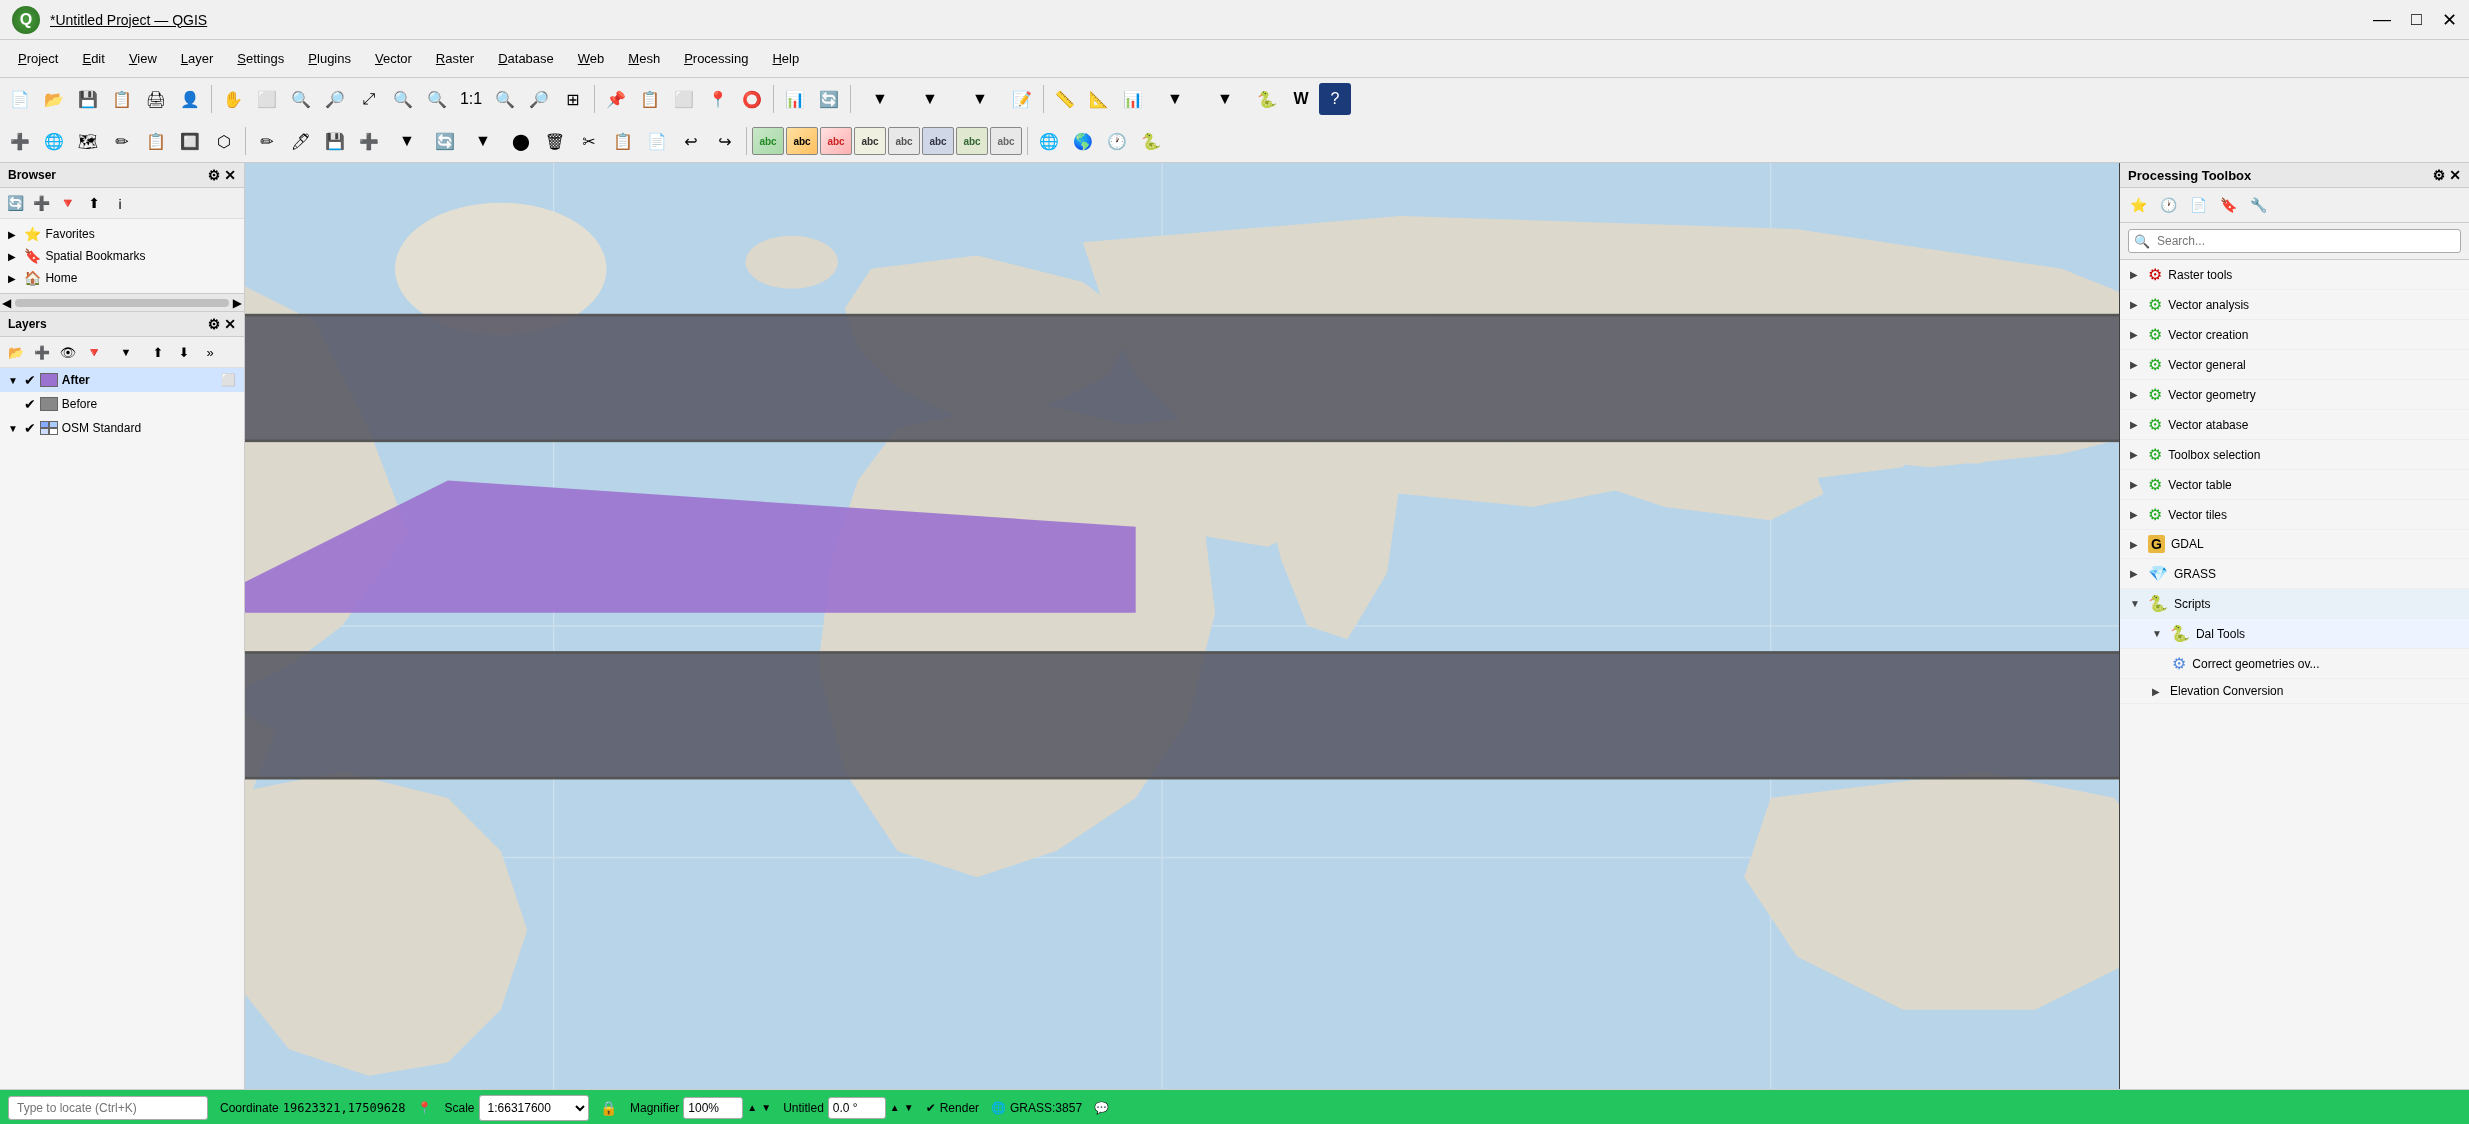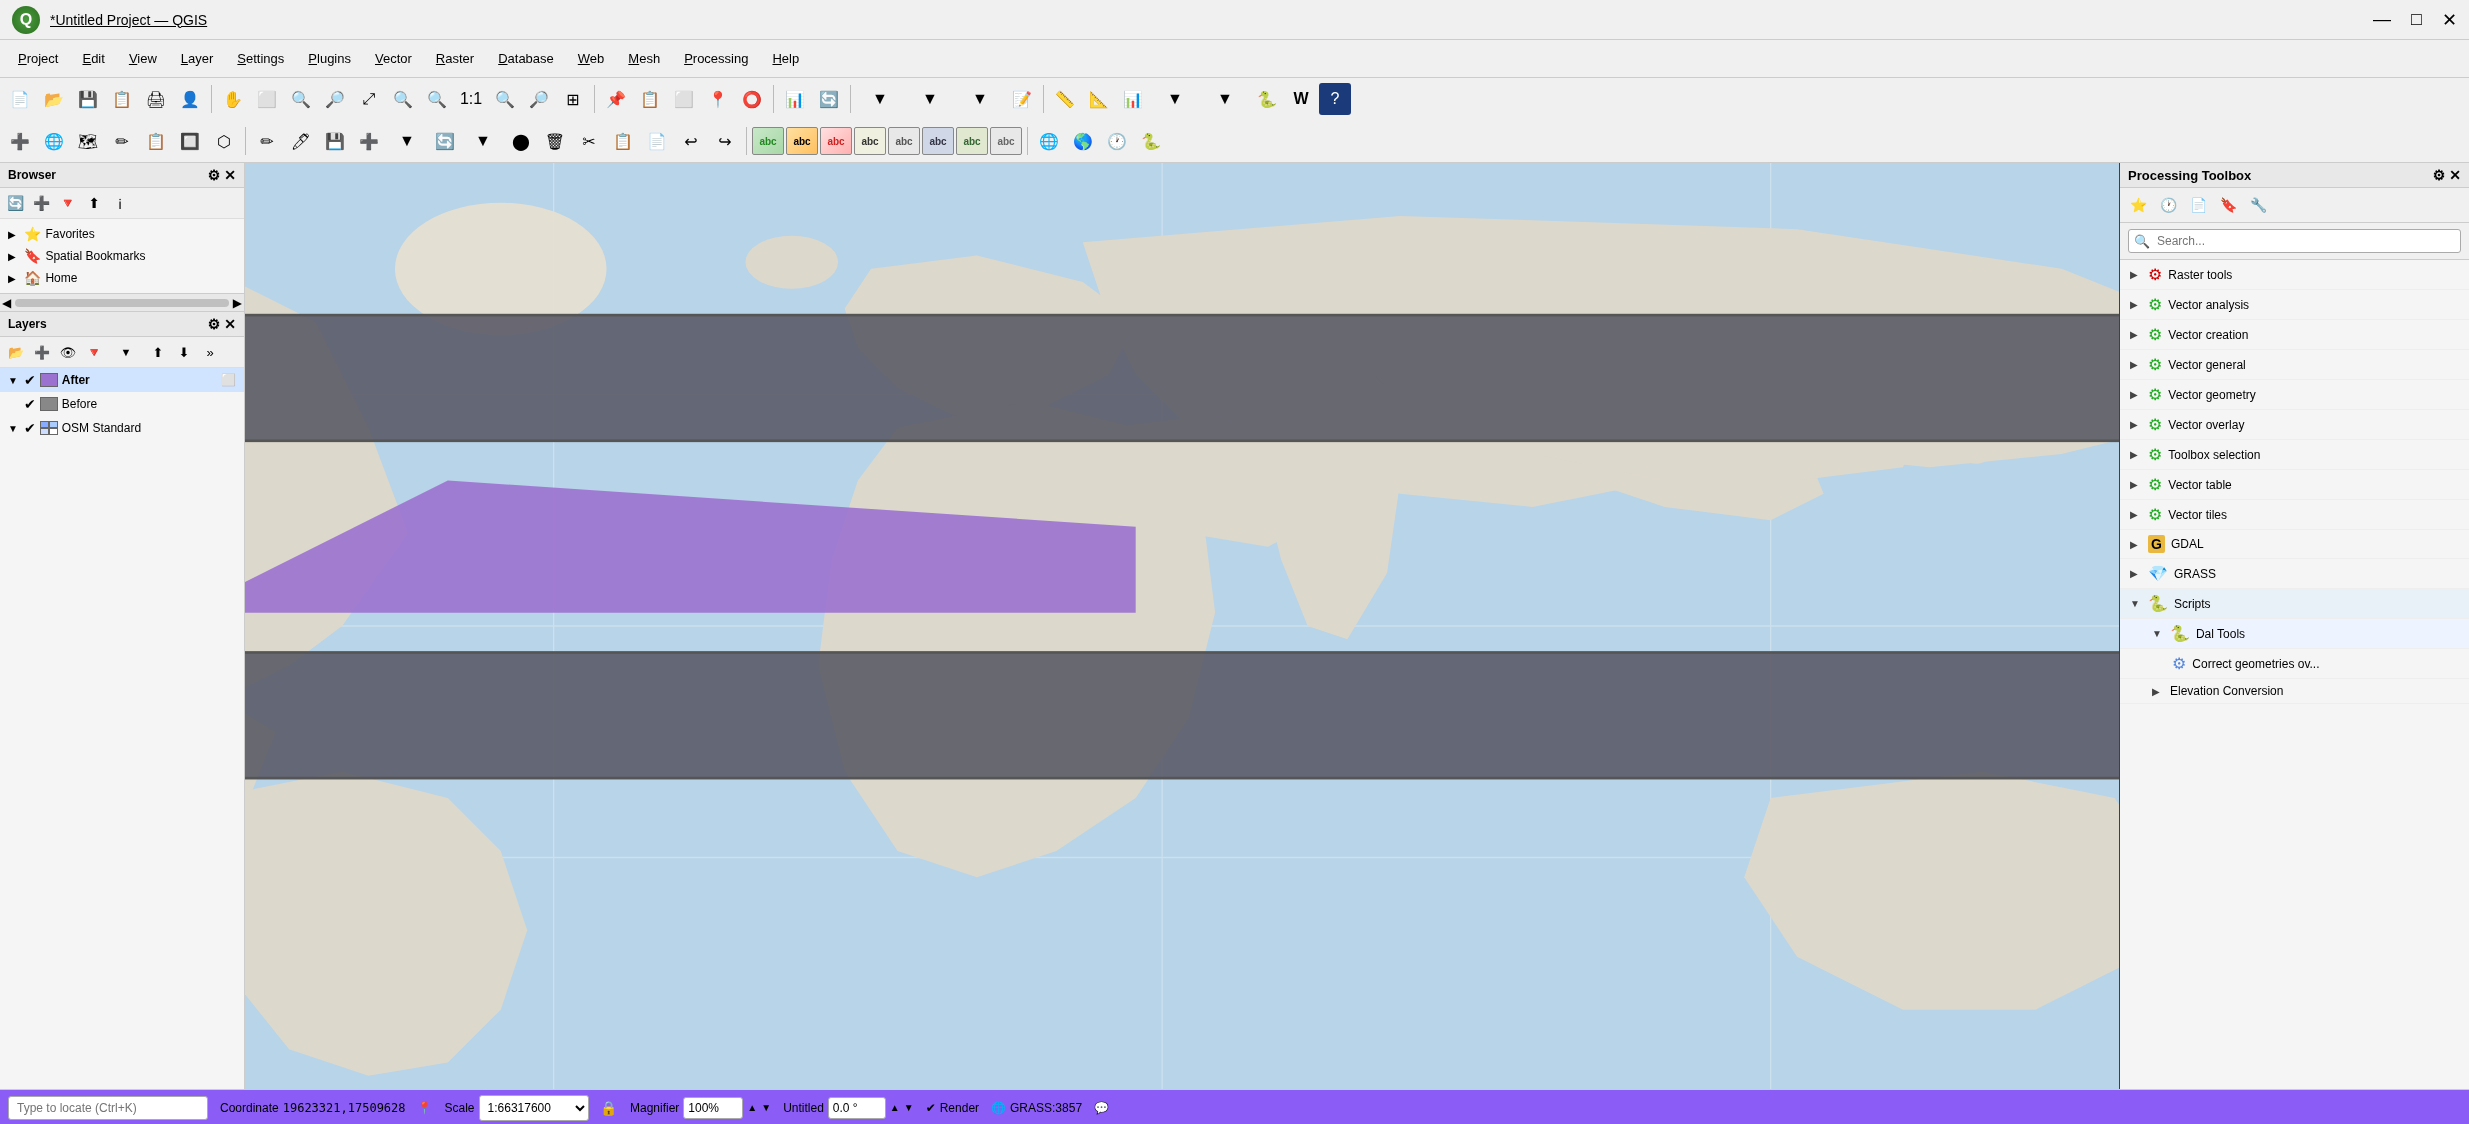"Vector overlay" span.toolbox-label { text: overlay -> atabase }
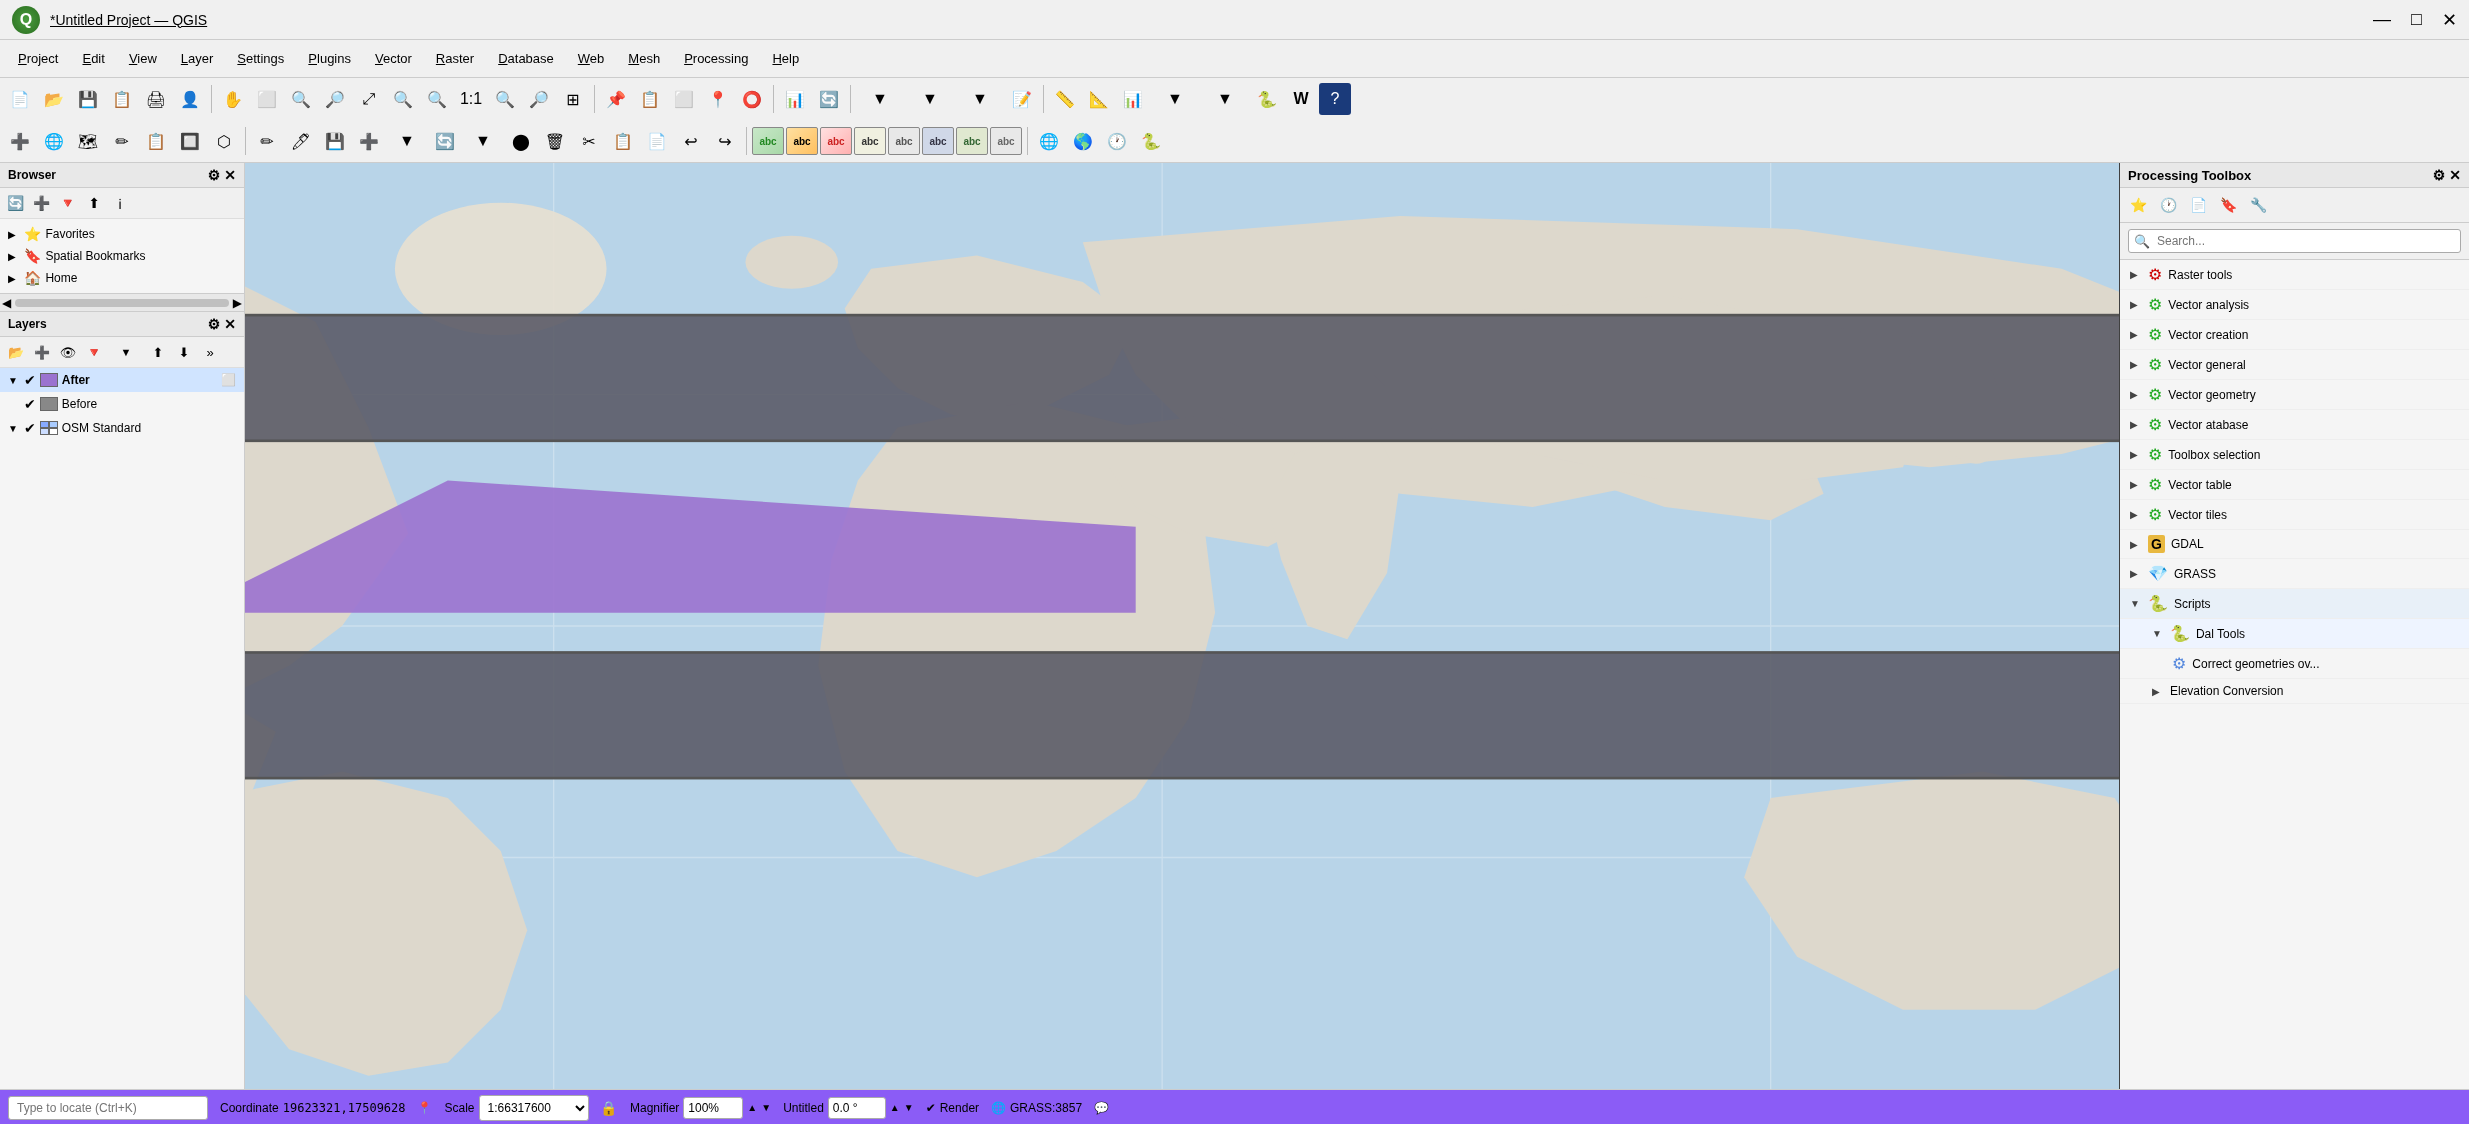"Type to locate (Ctrl+K)" #statusbar { background: #8b5cf6 -> #22c55e }
